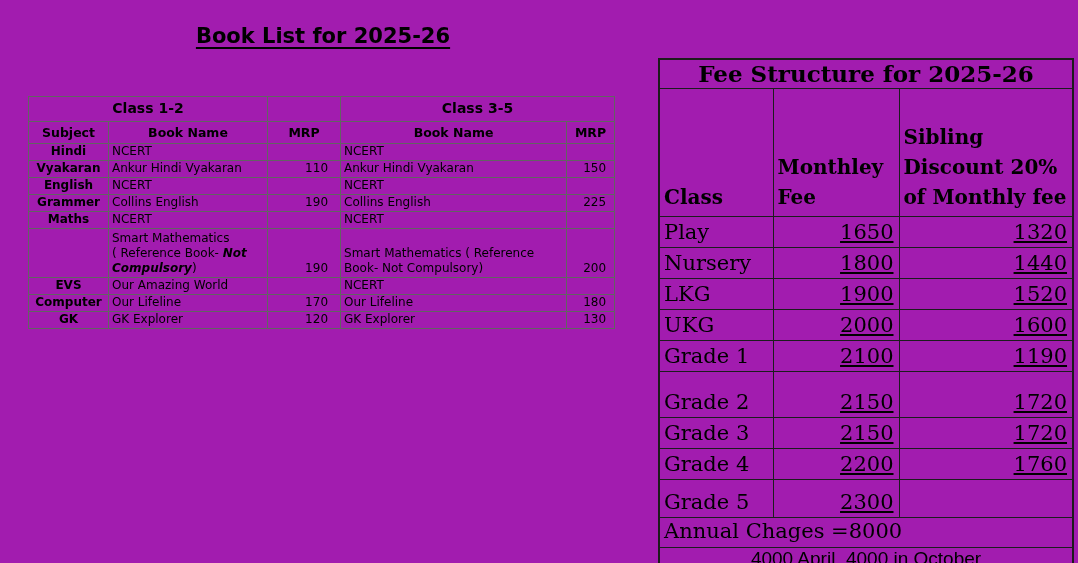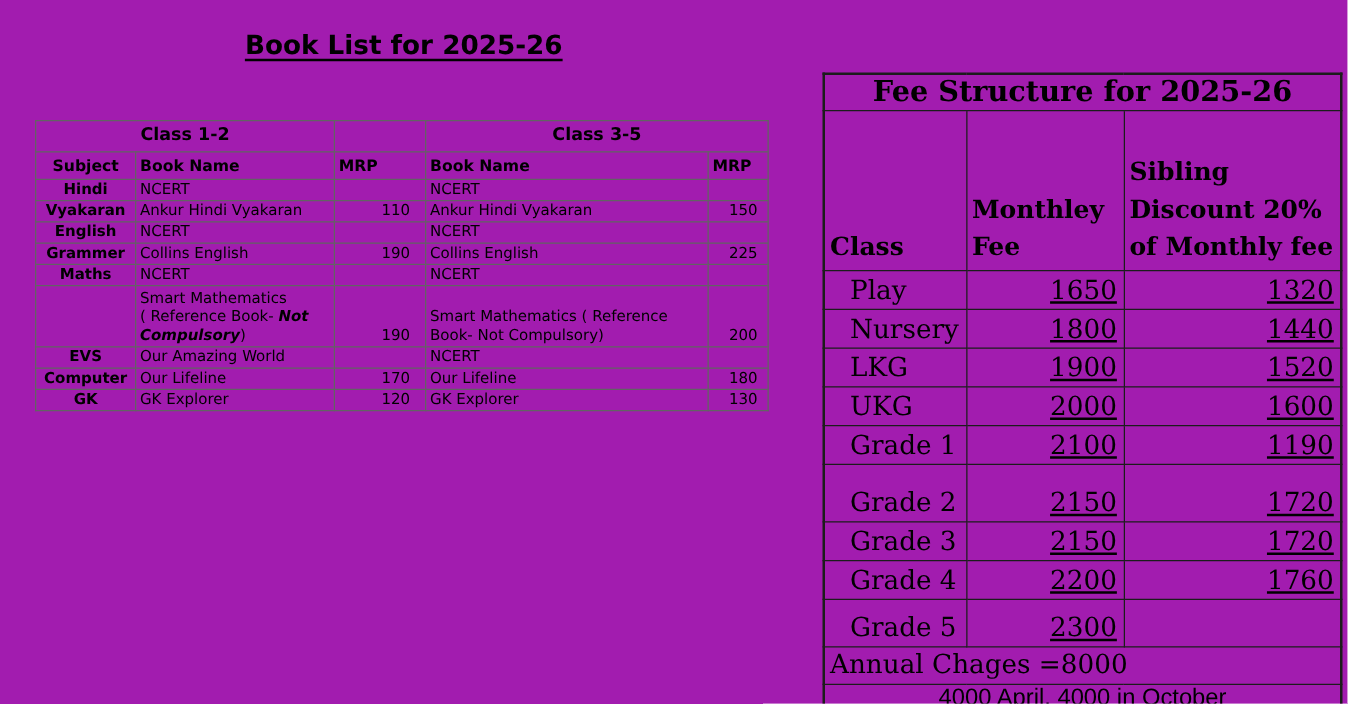"Book Name" .bl-table tr.r-head td { text-align: none -> center }
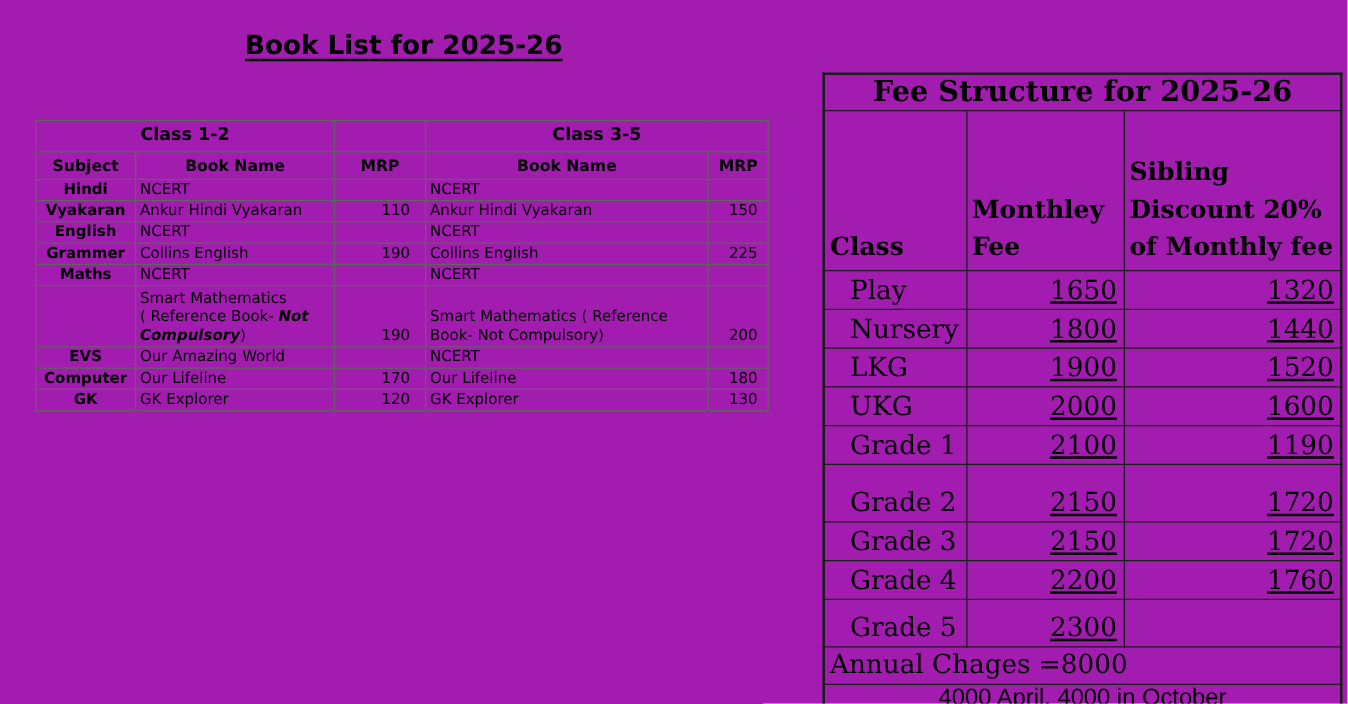"Play" #fee-body td.f-cls { padding-left: 20px -> 4px }
